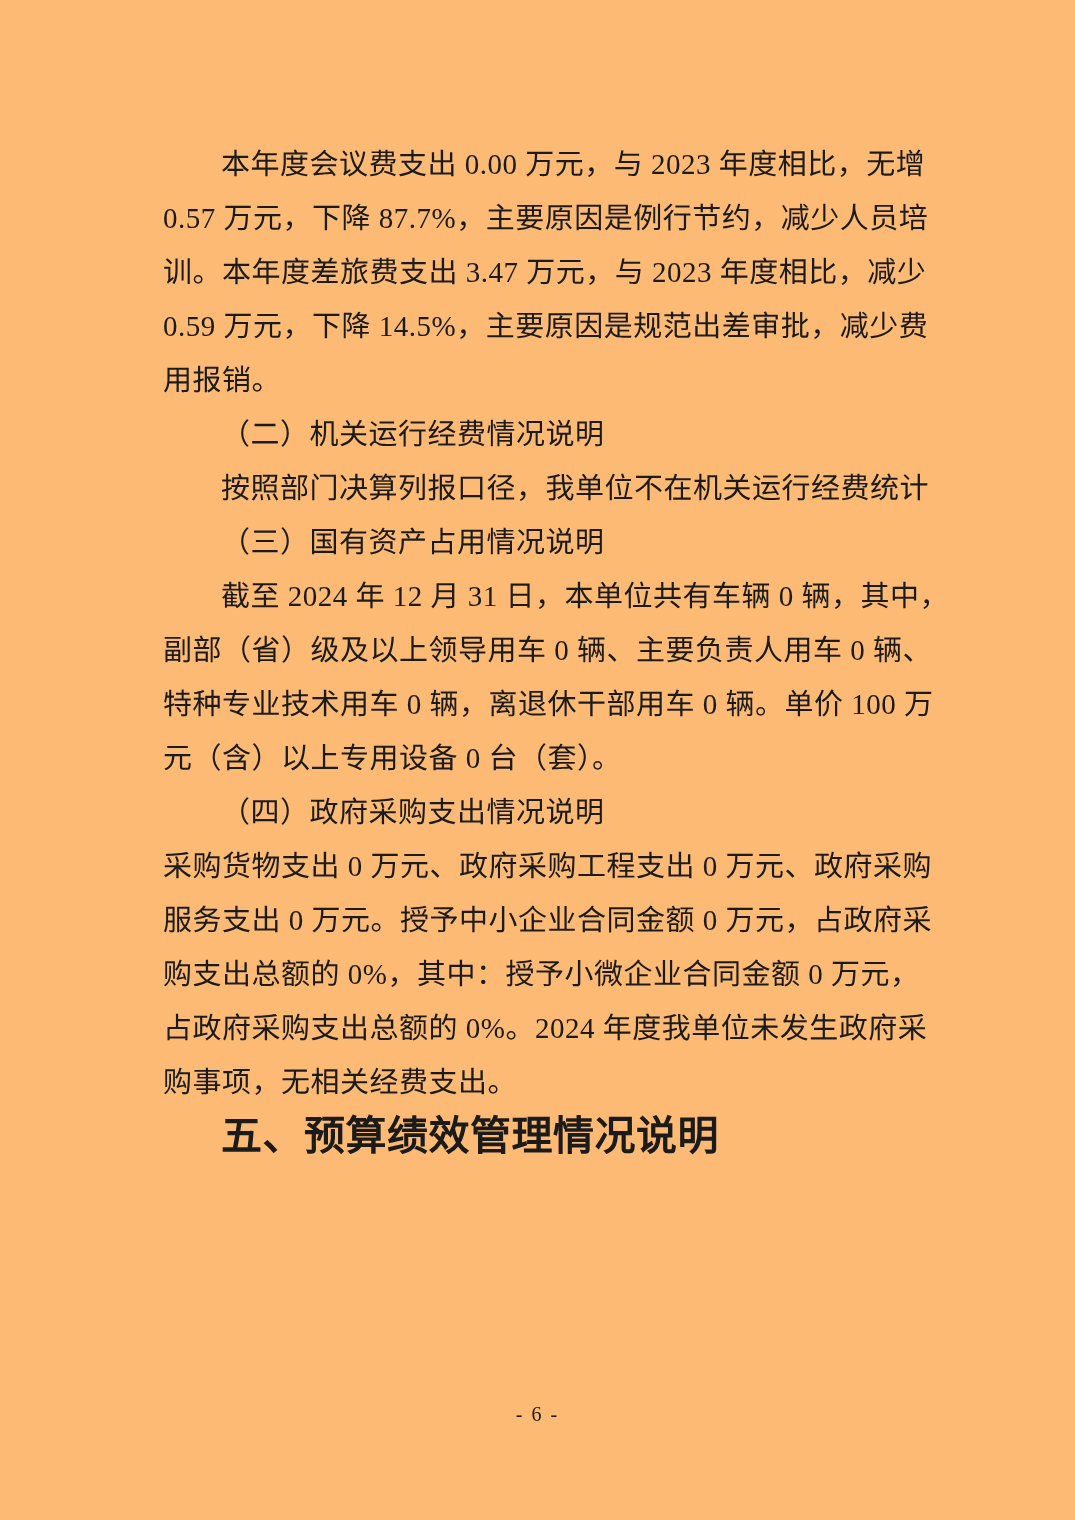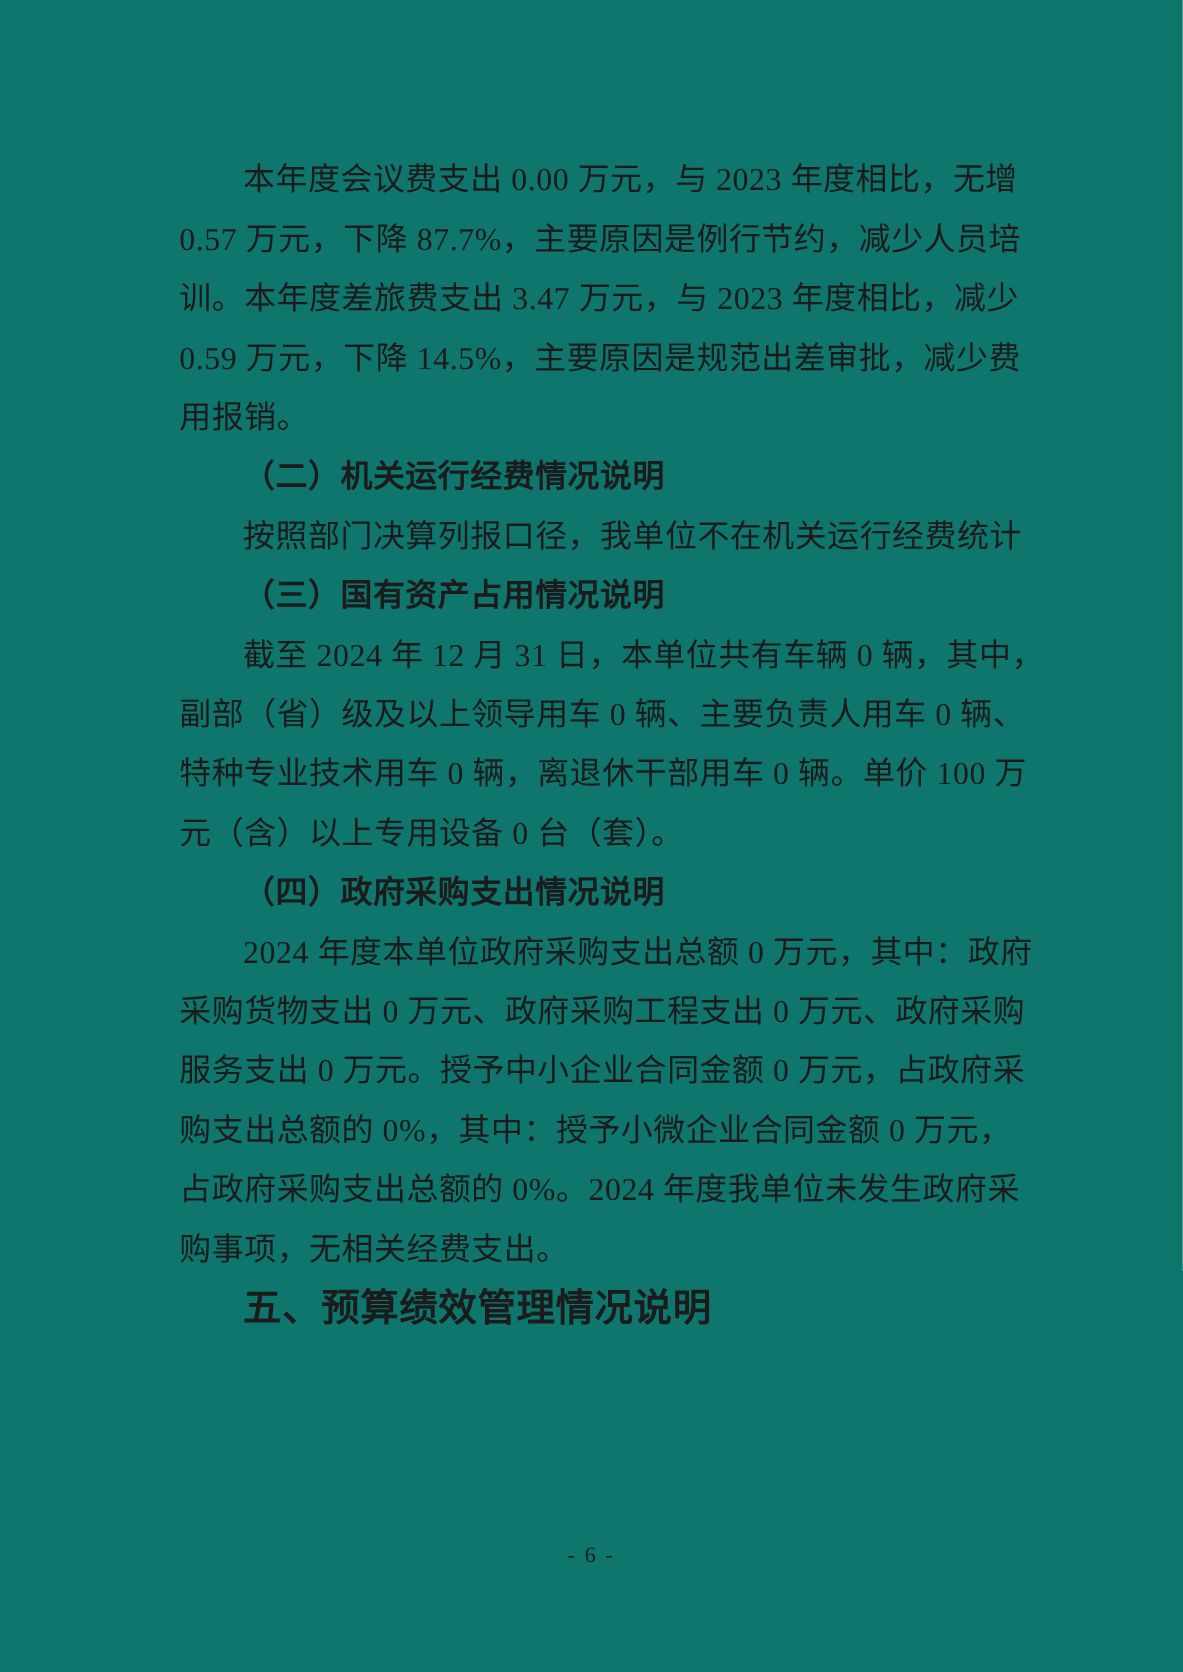"本年度会议费支出 0.00 万元，与 2023 年度相比，无增" .page { background: #0f766e -> #fdba74 }
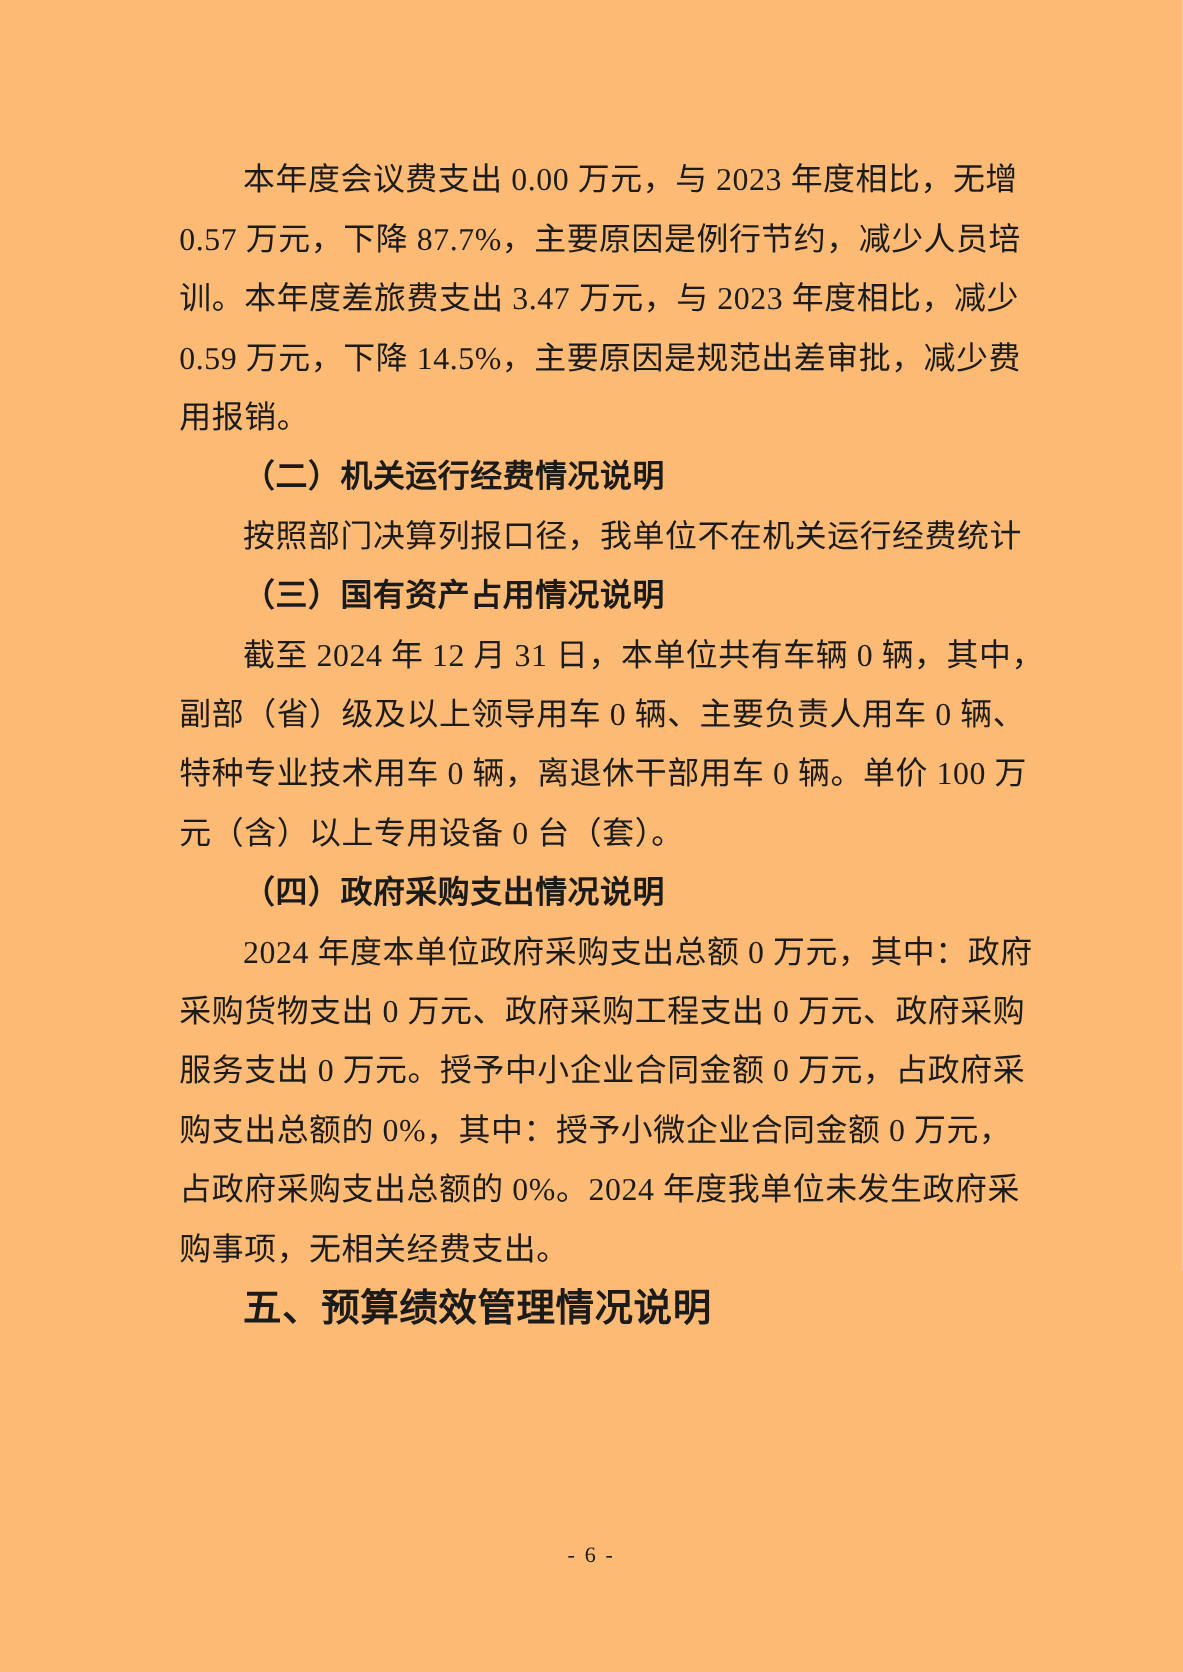"（二）机关运行经费情况说明" .line.section-heading { font-weight: 700 -> 400 }
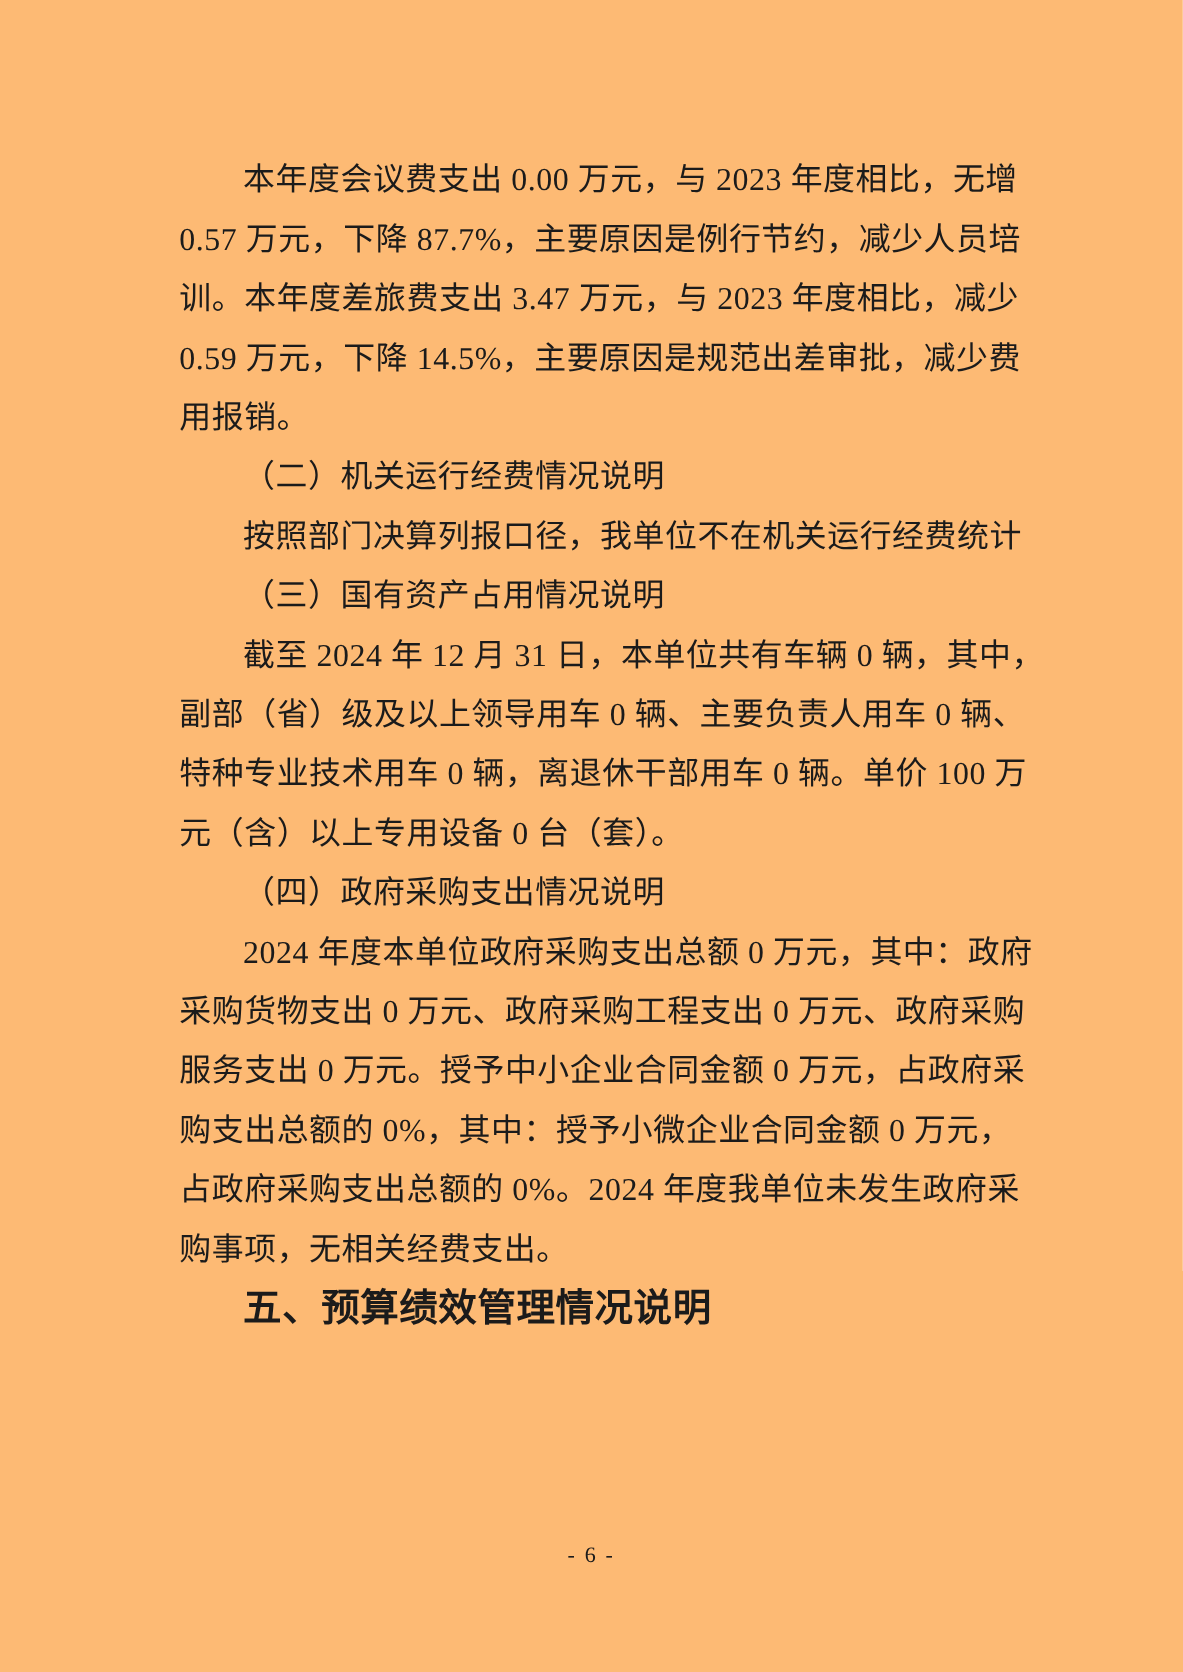"2024 年度本单位政府采购支出总额 0 万元，其中：政府" div.line { html: <div>2024 年度本单位政府采购支出总额 0 万元，其中：政府</div> -> none }
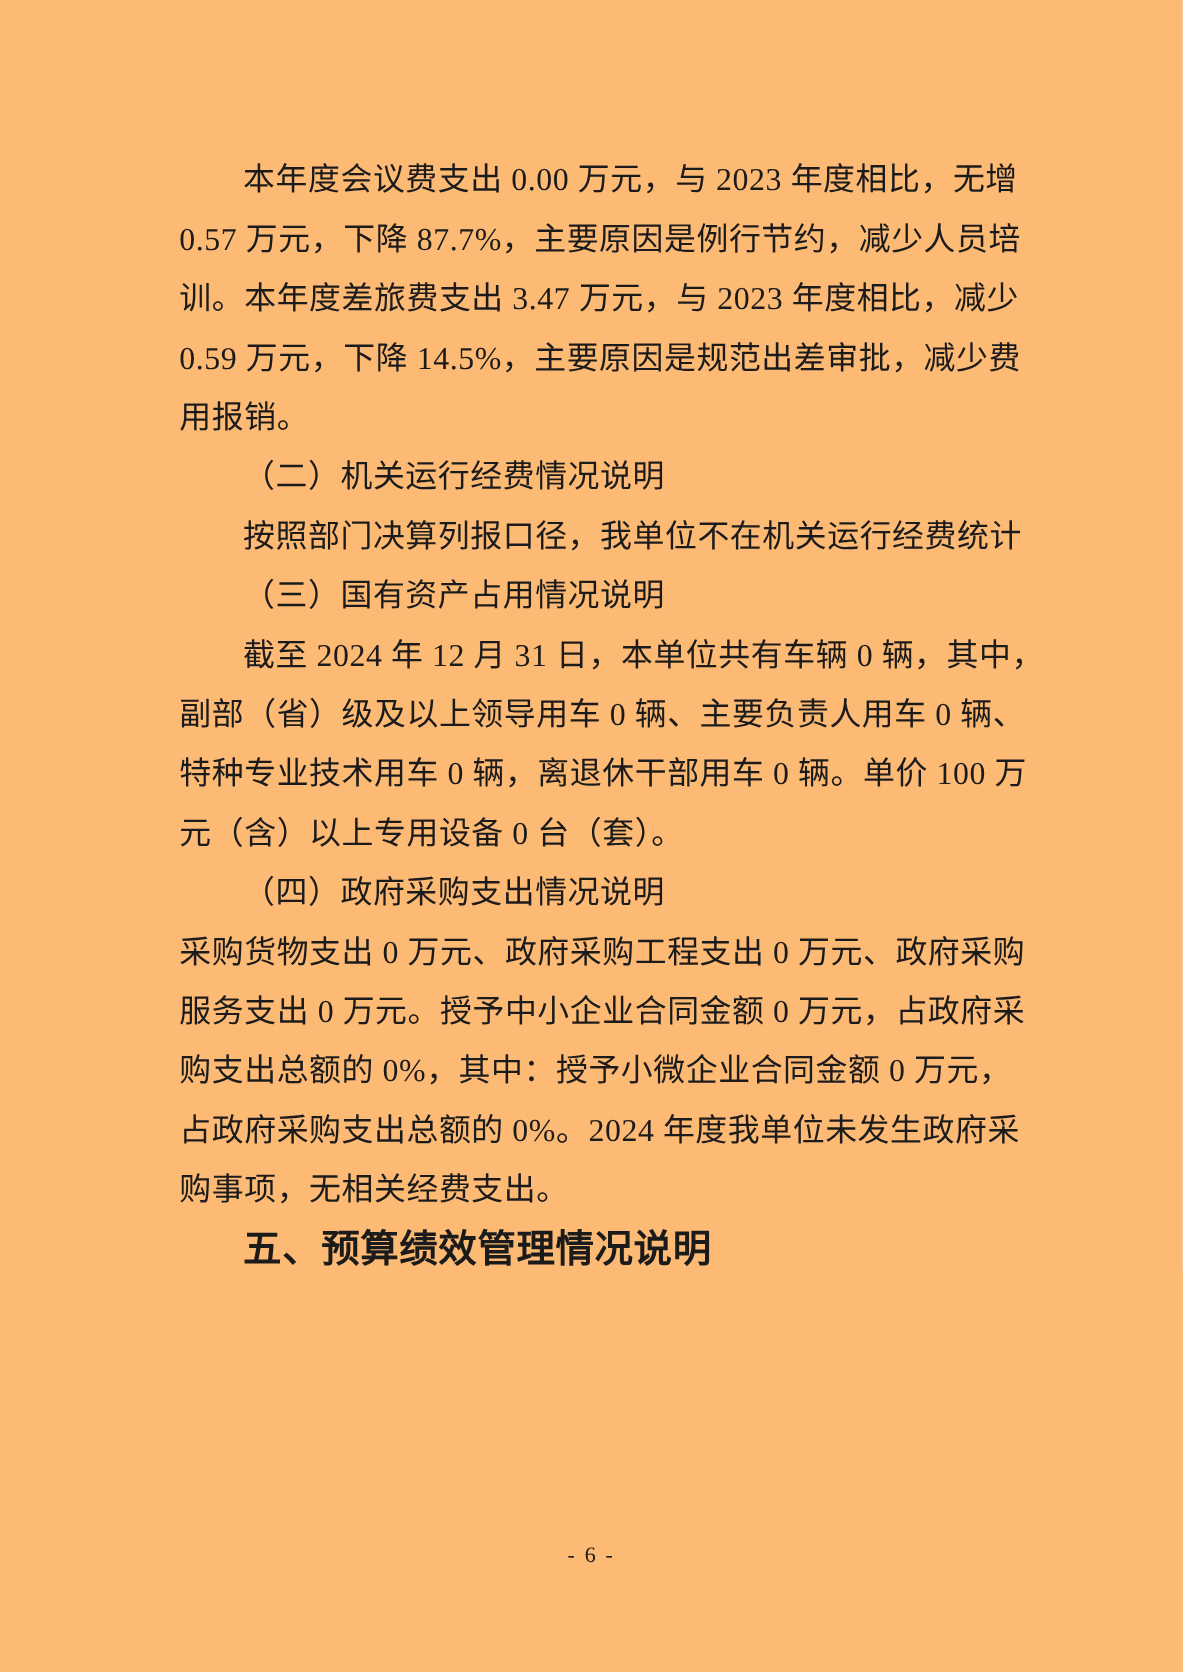"五、预算绩效管理情况说明" .line.chapter-heading { font-size: 35px -> 41px }
